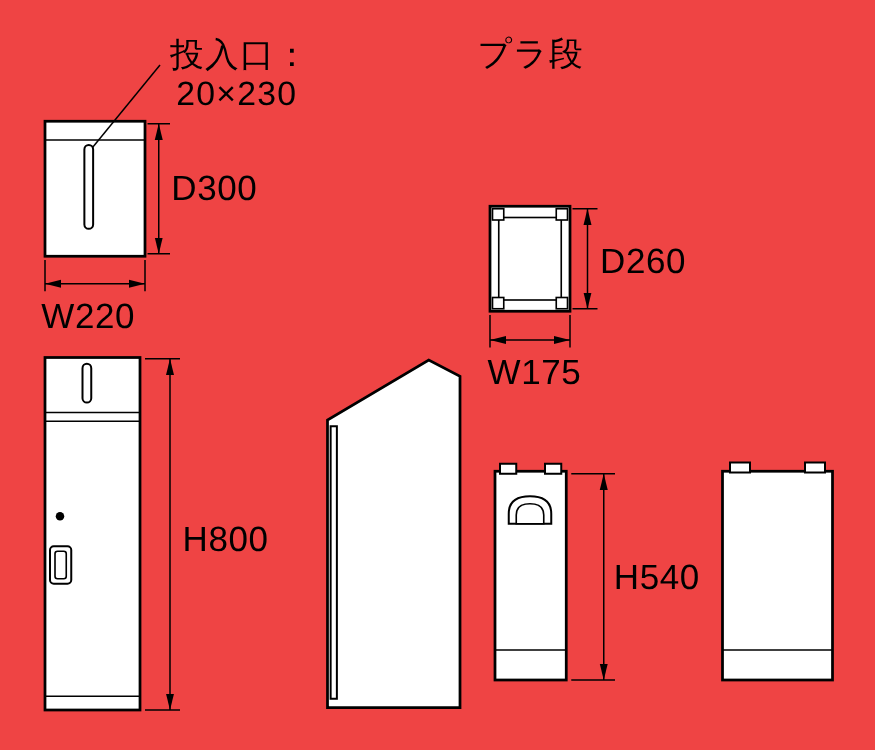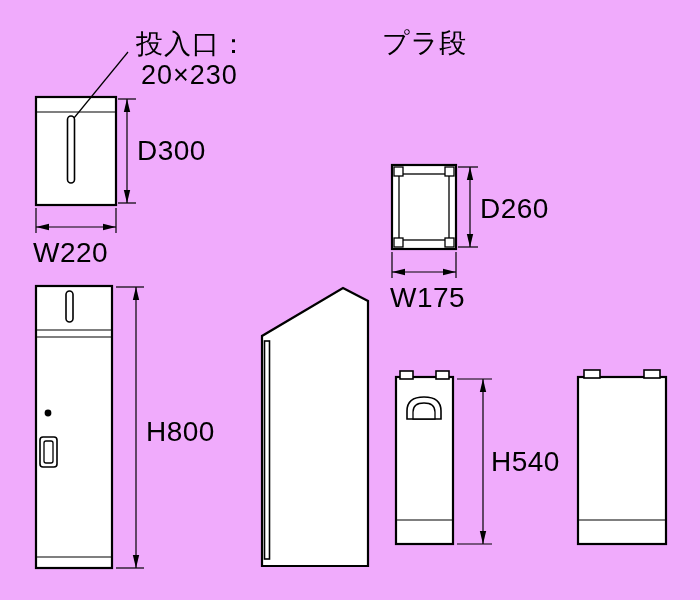"投入口：" .canvas { background: #f0abfc -> #ef4444 }
